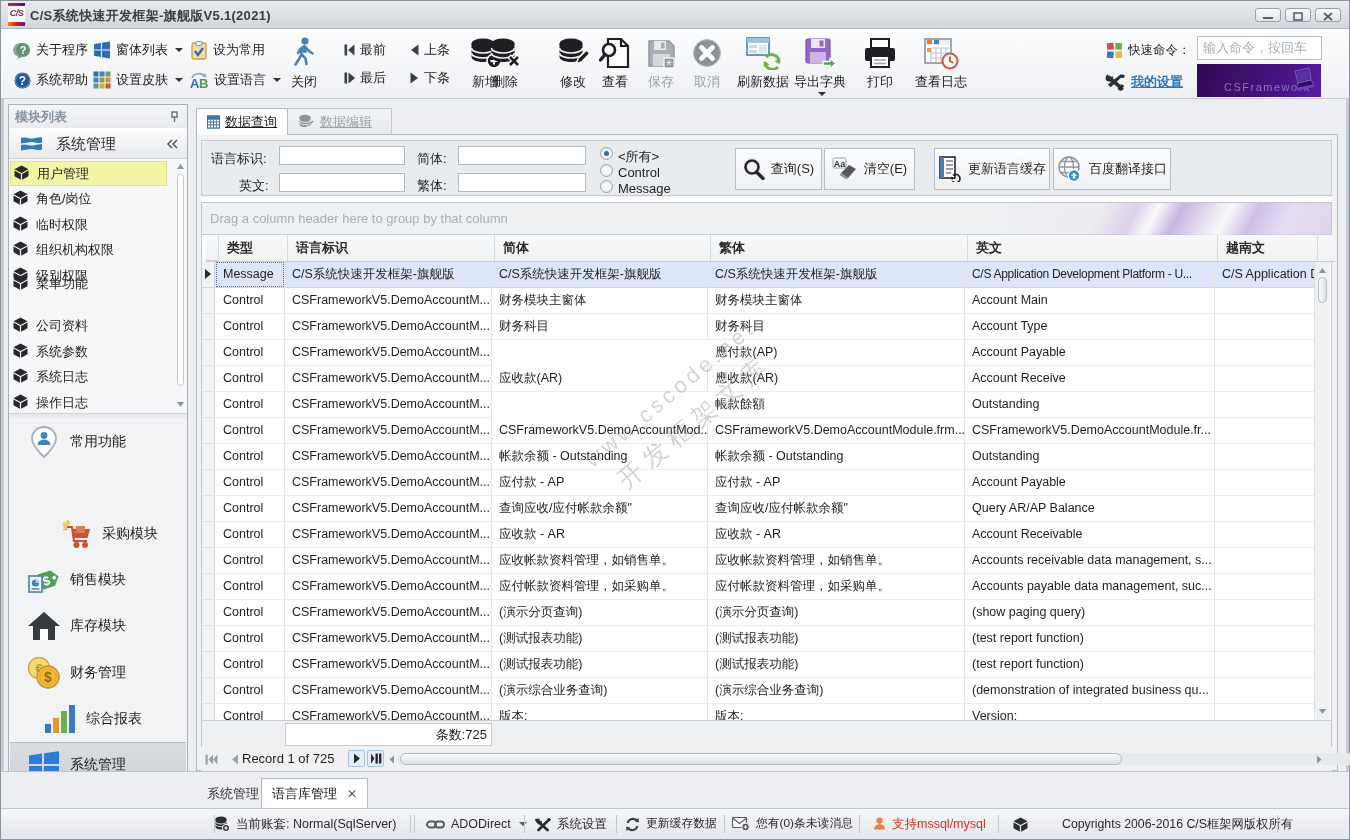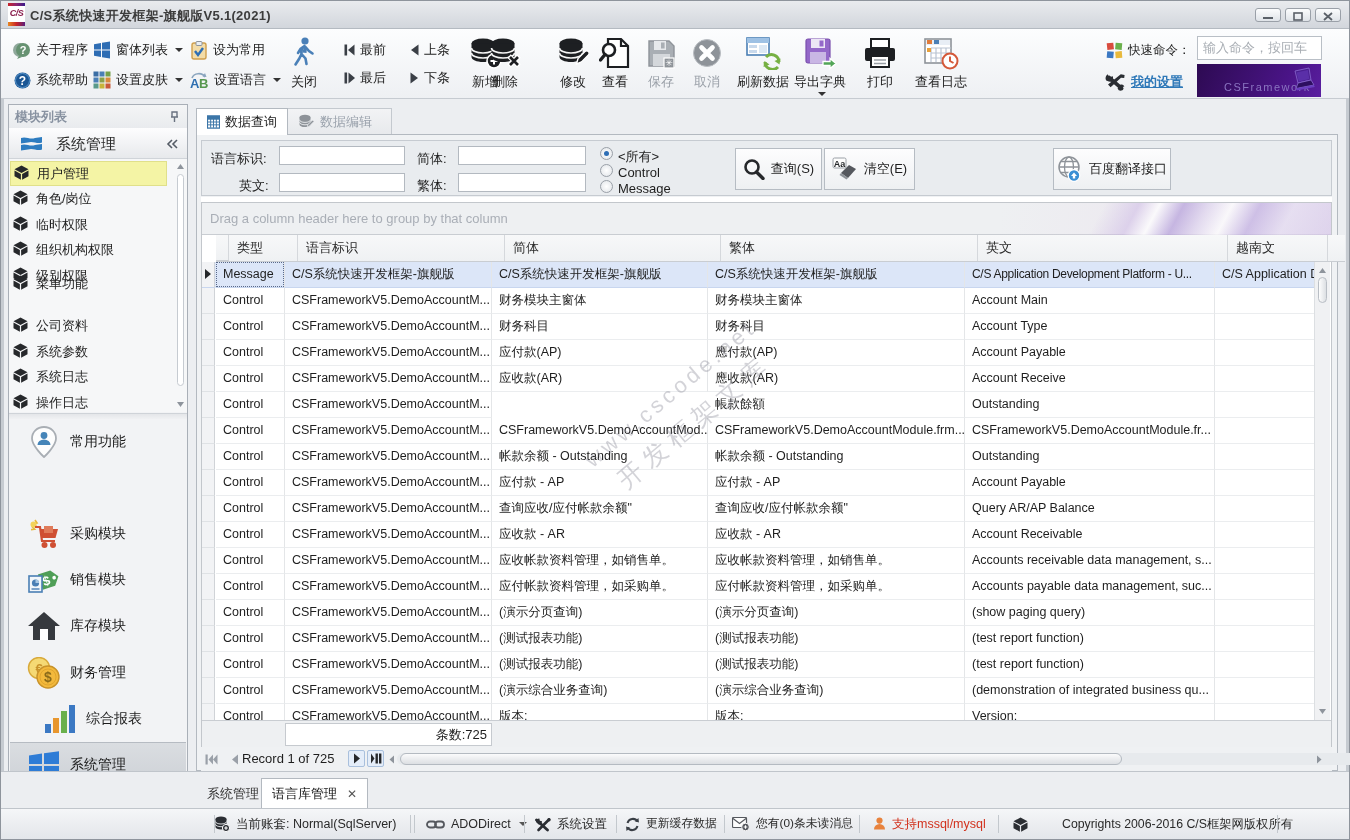"数据查询" .tab { text-decoration: none -> underline }
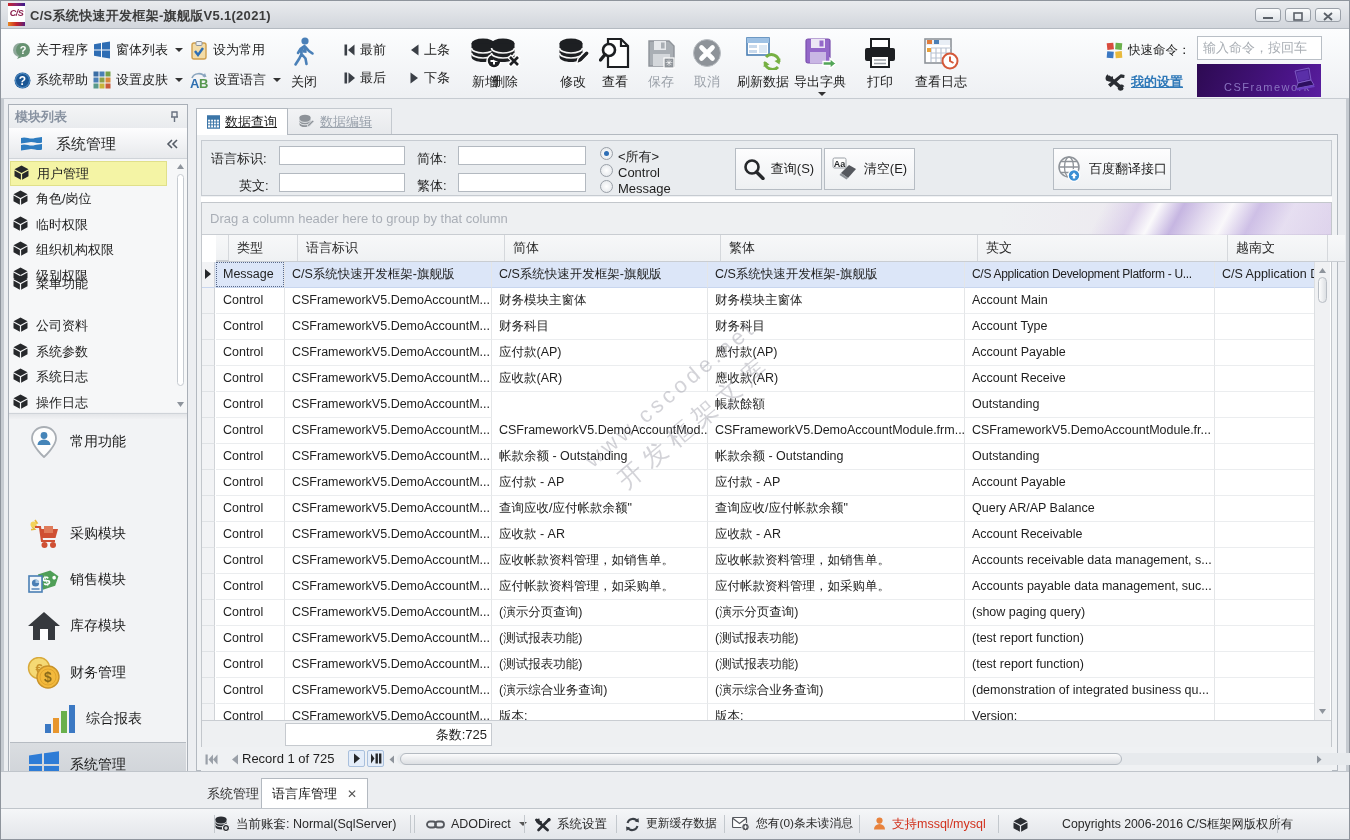"更新语言缓存" div.qbtn { html: none -> <div><svg> <rect></rect> <rect></rect> <path></path> <path></path> <path></path> </svg>更新语言缓存</div> }
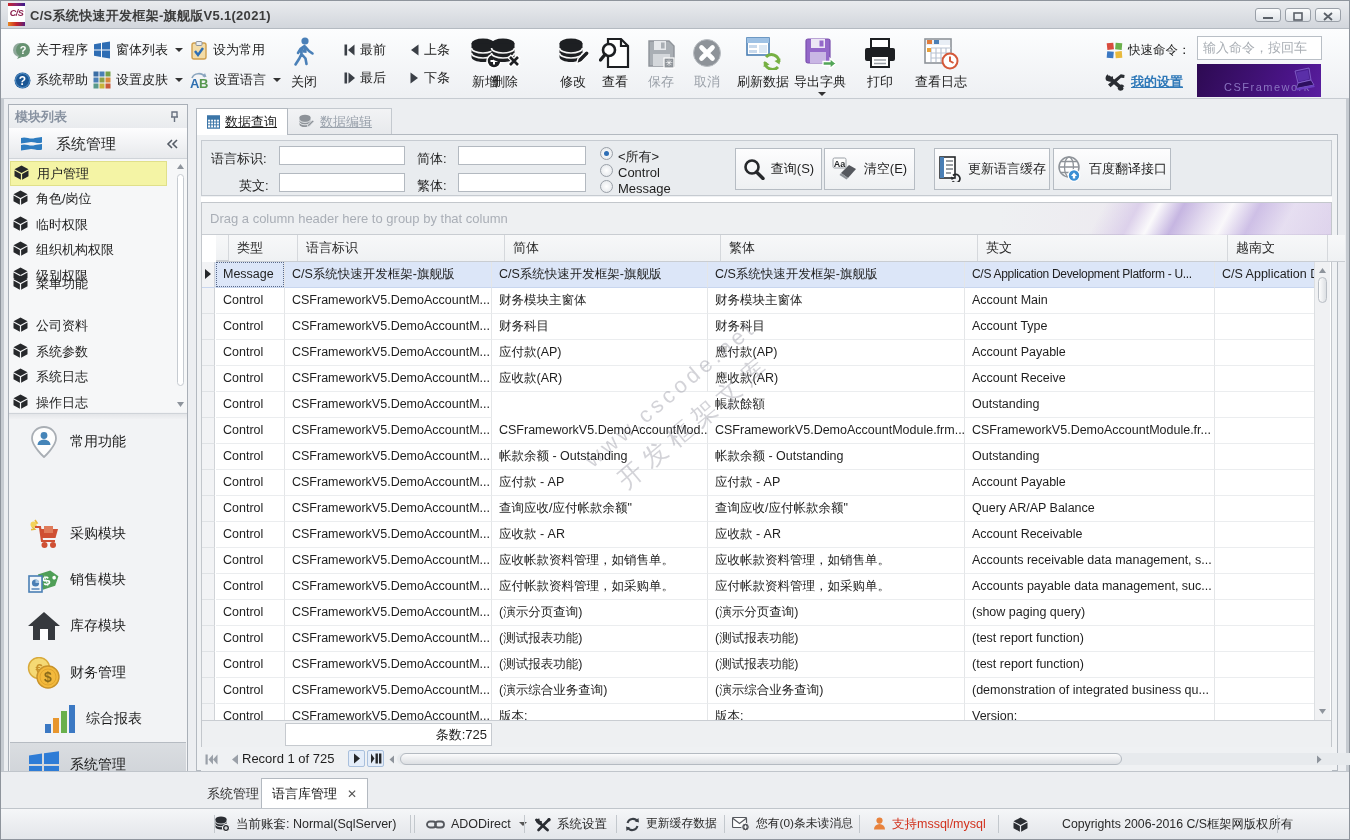"类型" #gheader { font-weight: none -> bold; left: 14px -> 4px }
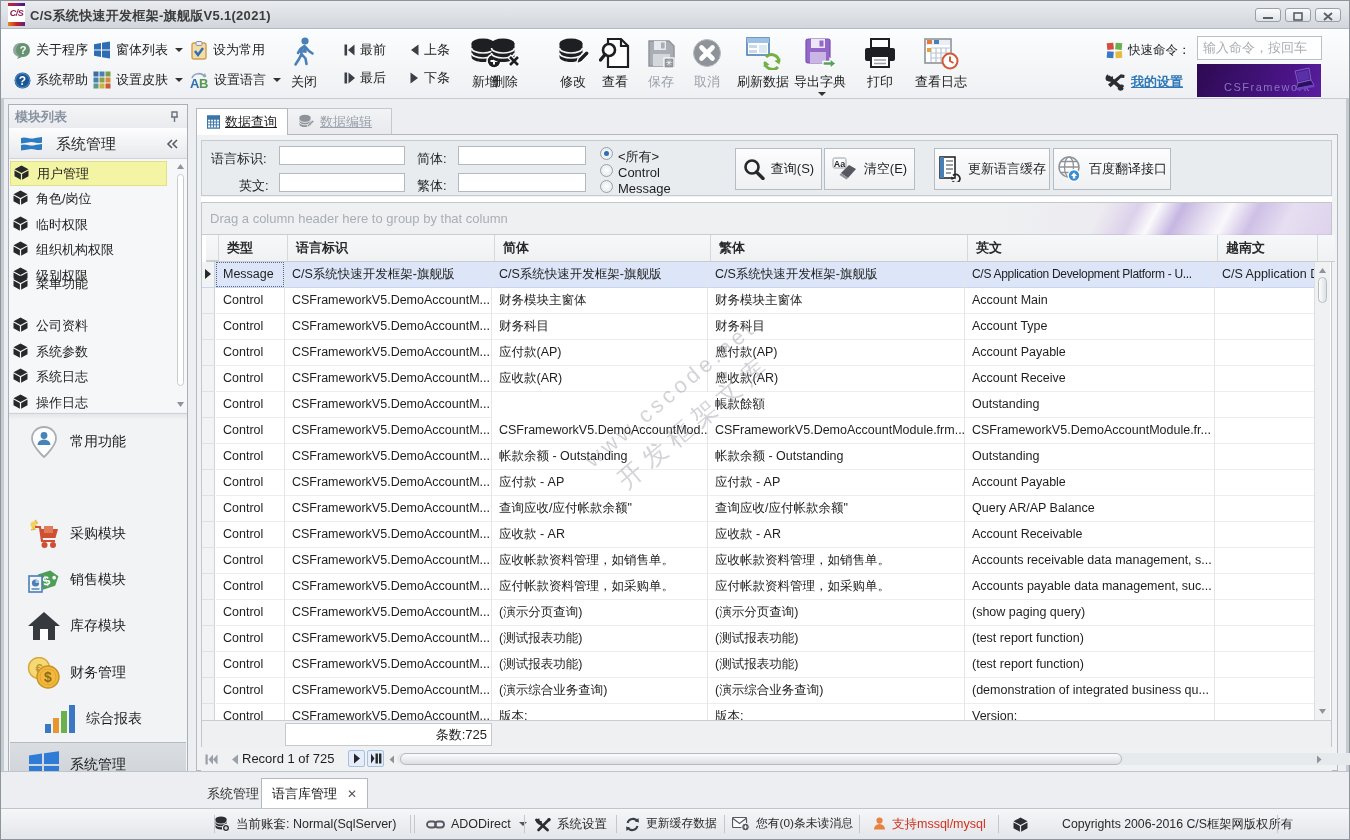"应付款(AP)" div.cell { html: <div>应付款(AP)</div> -> none }
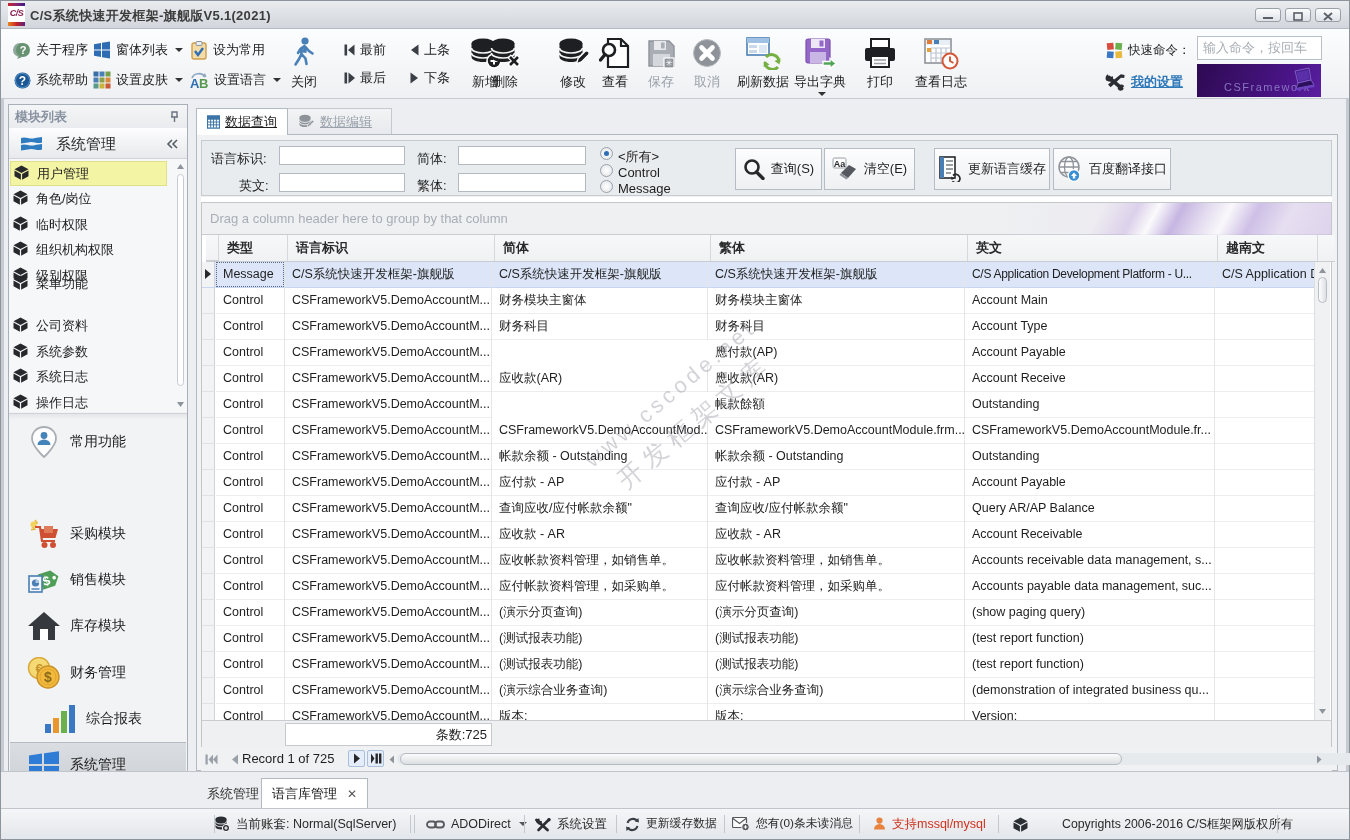"采购模块" div.mod-item { padding-left: none -> 32px }
